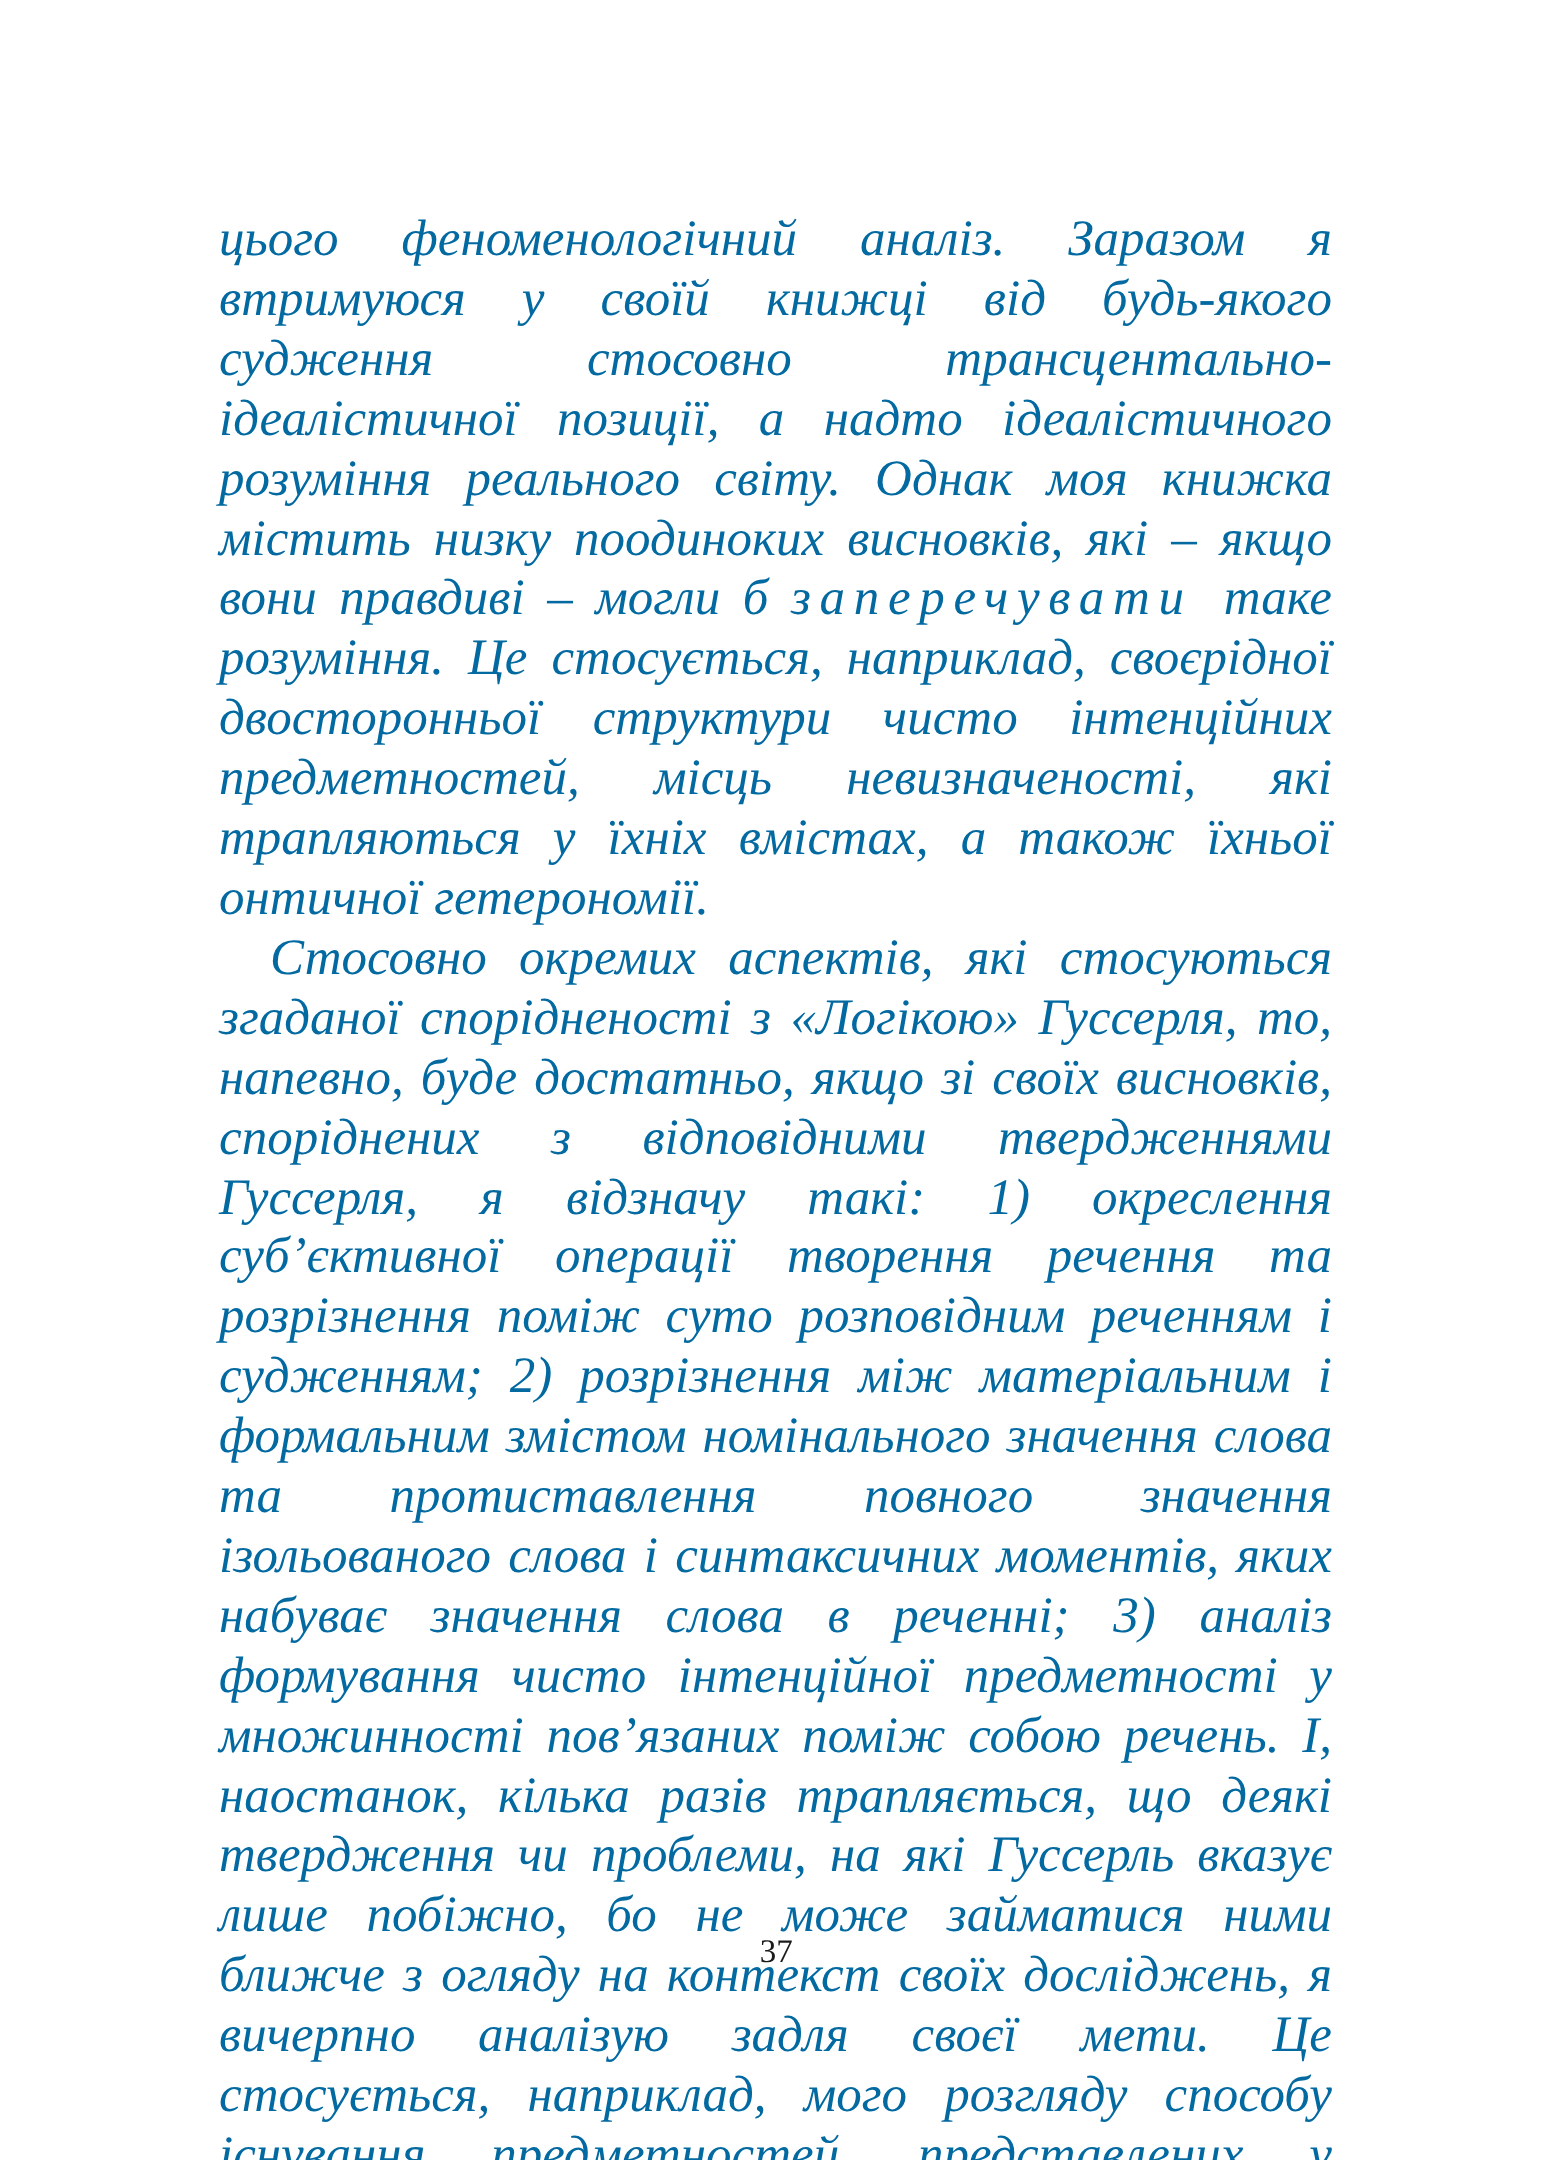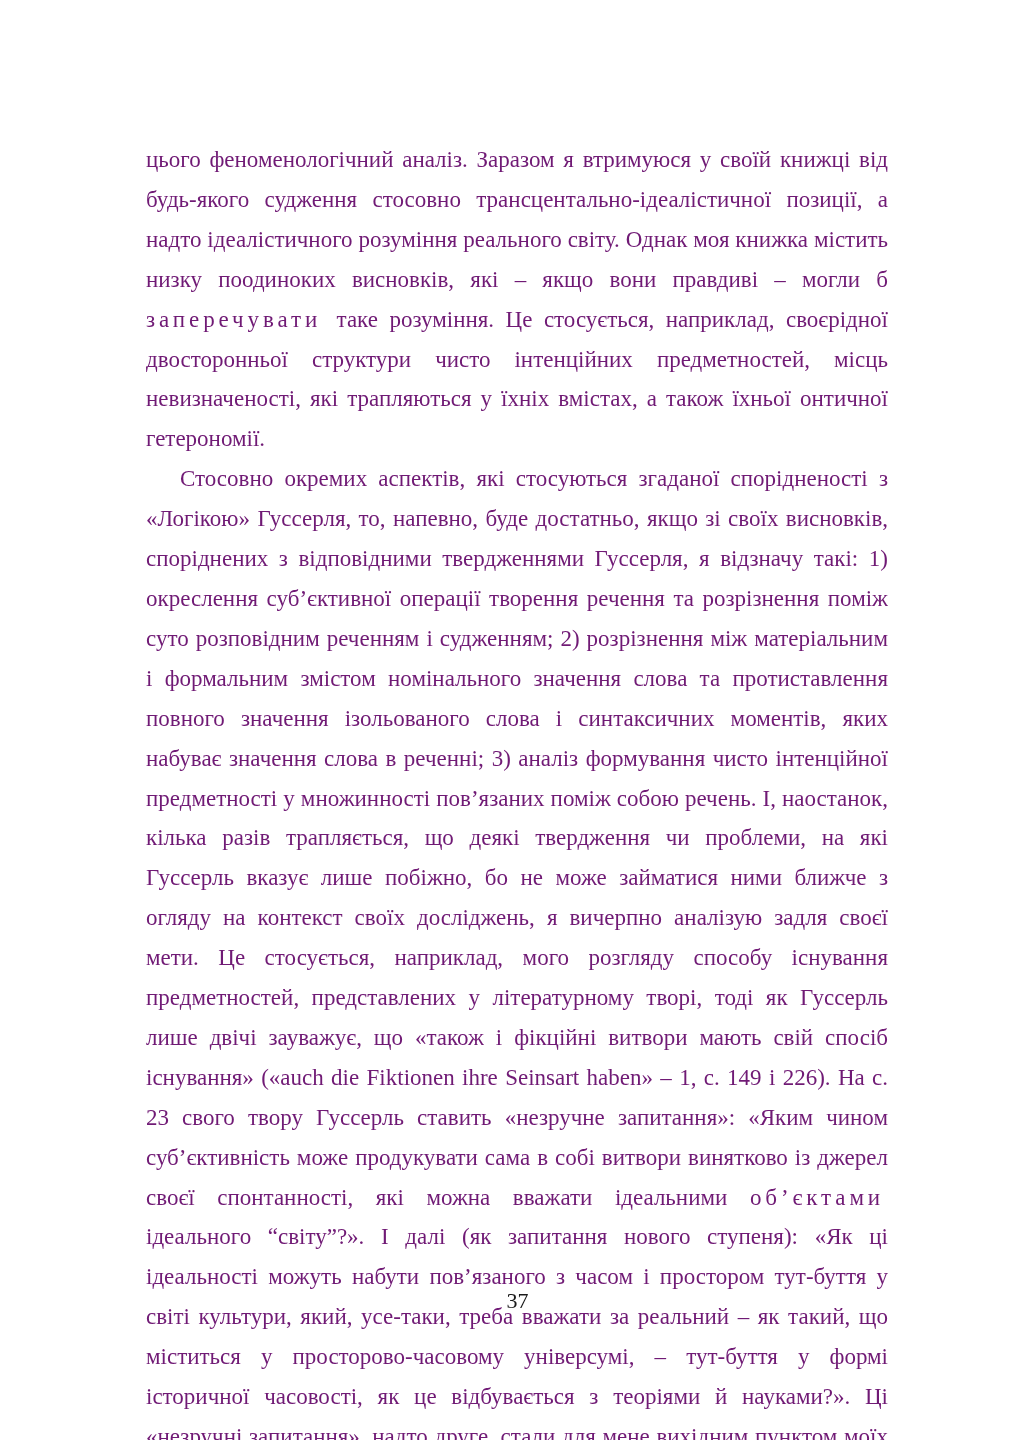"цього феноменологічний аналіз. Заразом я" .para { color: #701a75 -> #0369a1; font-size: 23px -> 34px; font-style: none -> italic }
